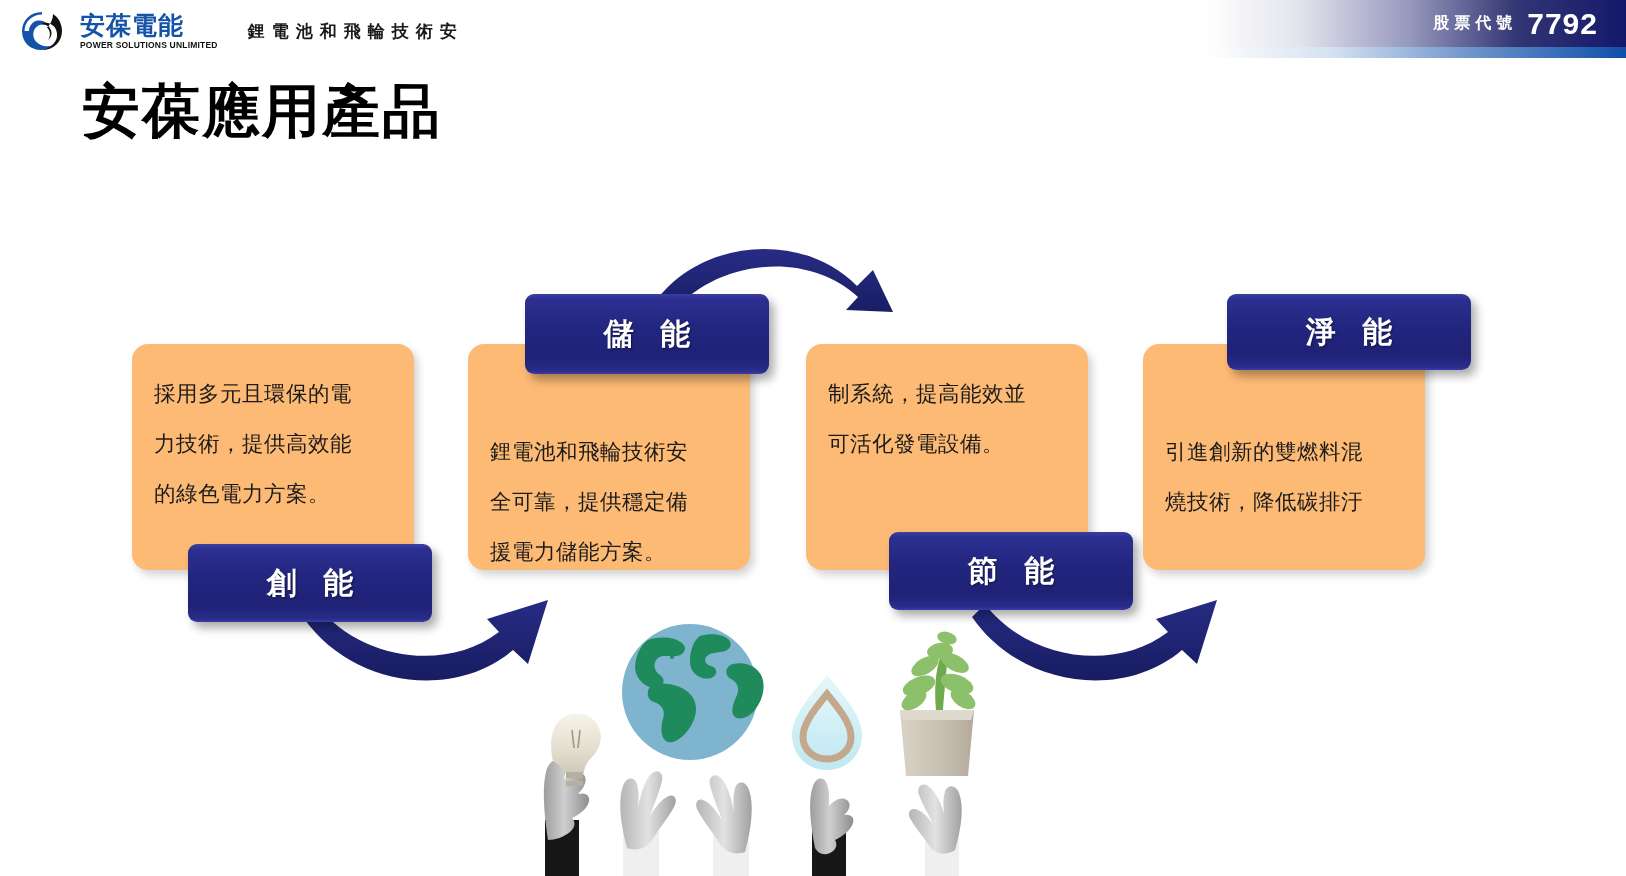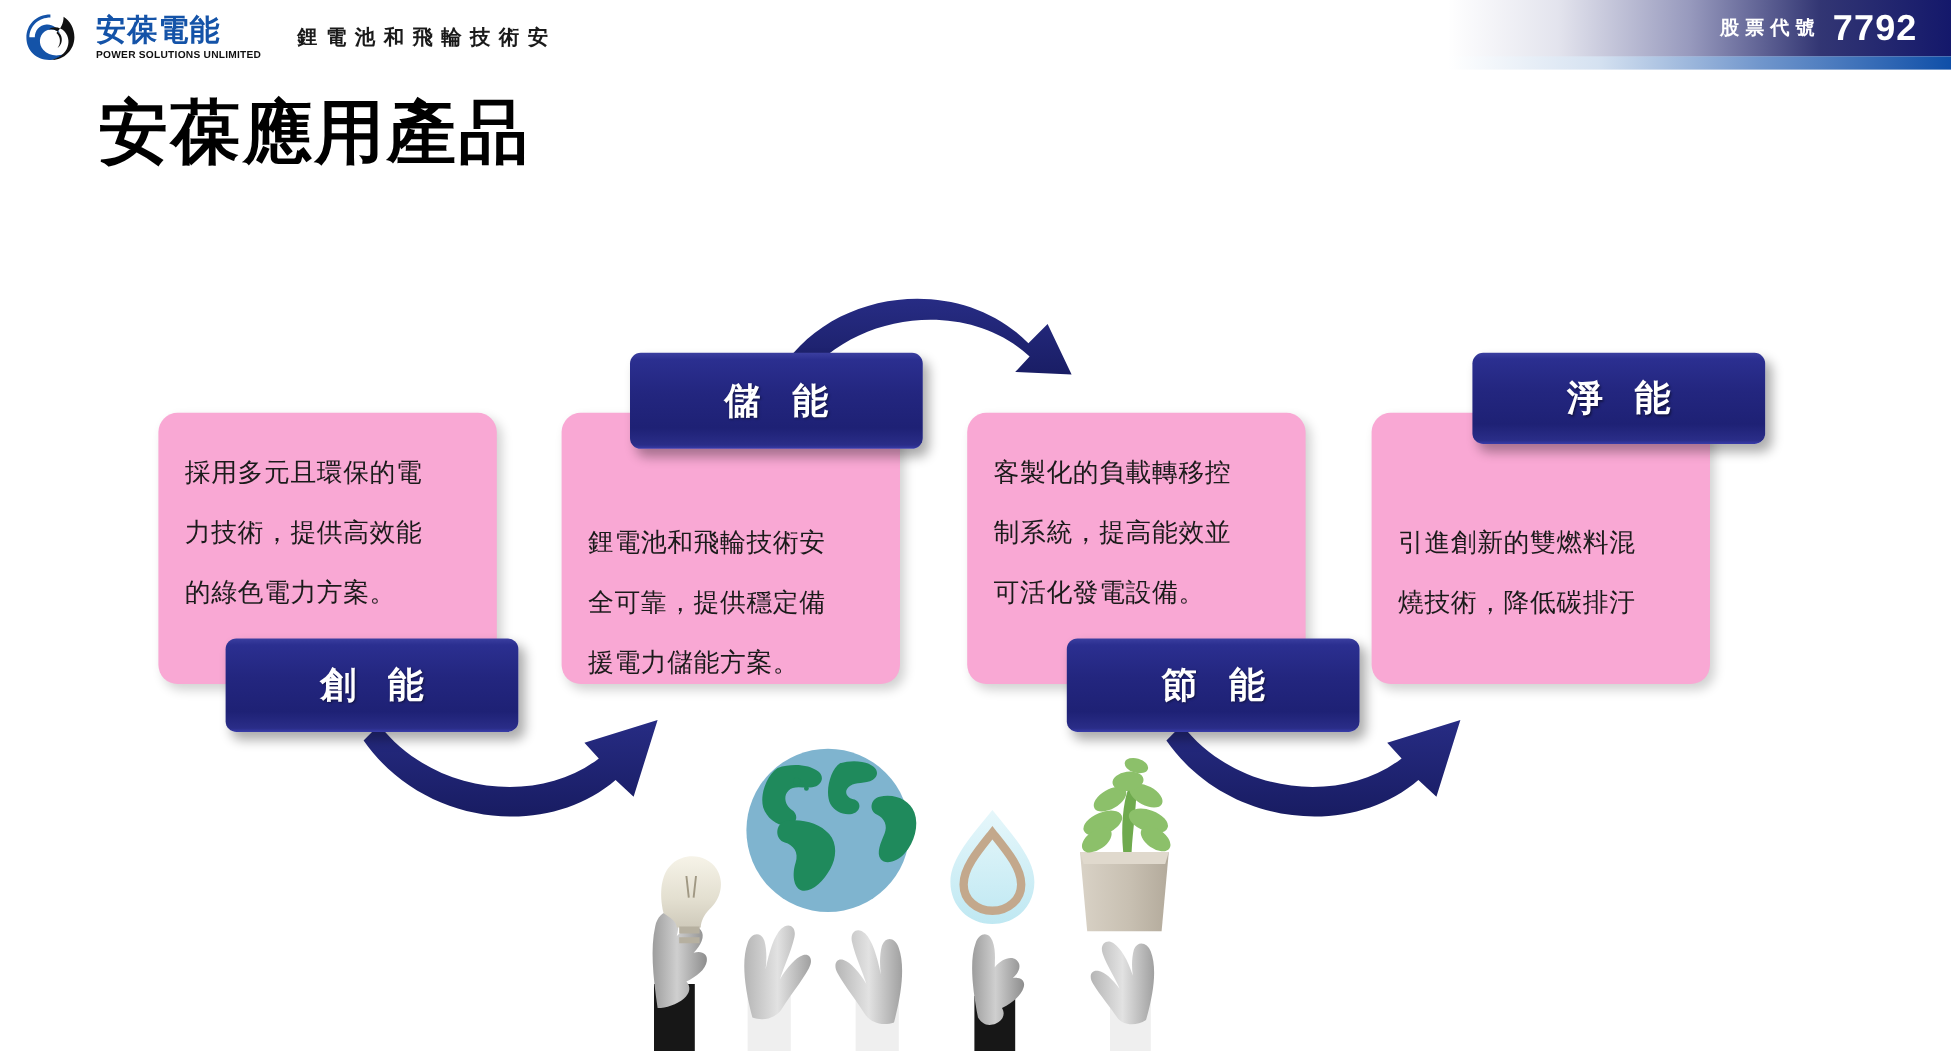"採用多元且環保的電" .card { background: #f9a8d4 -> #fdba74 }
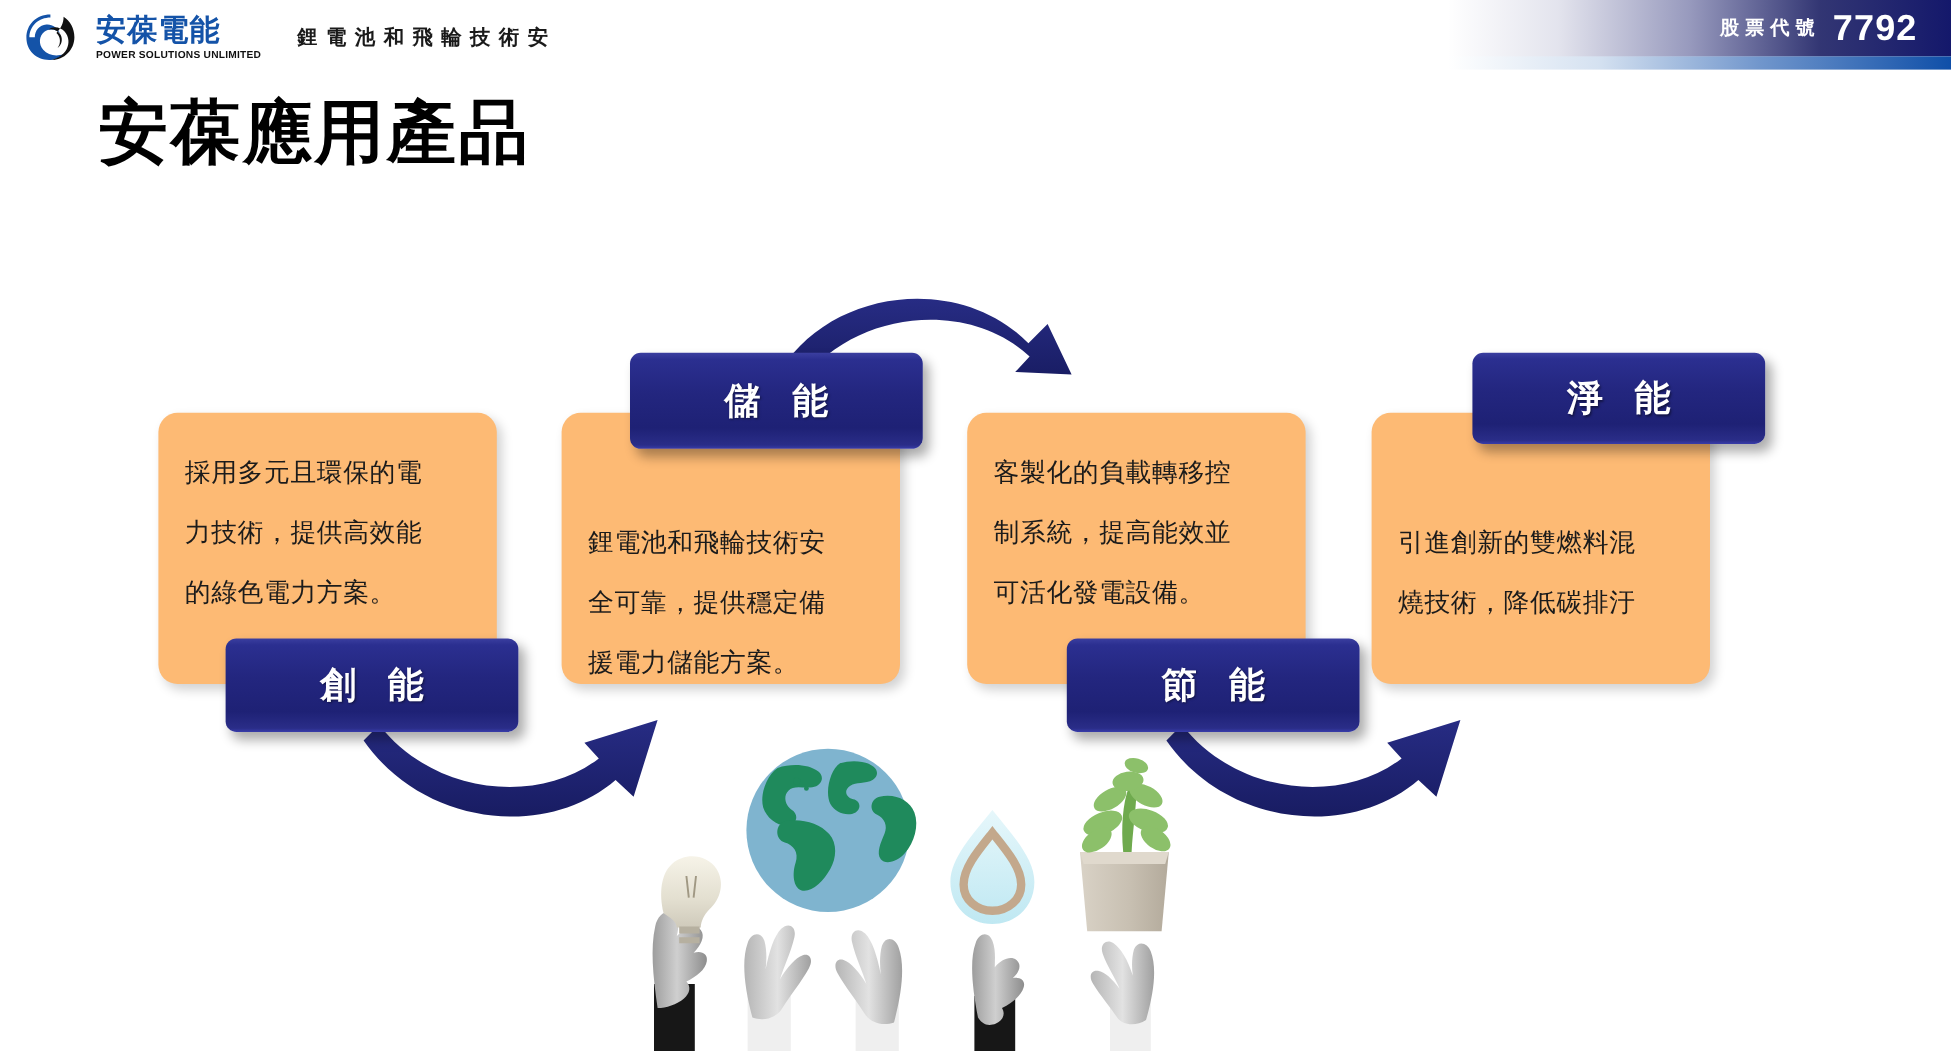"客製化的負載轉移控" div { html: <div>客製化的負載轉移控</div> -> none }
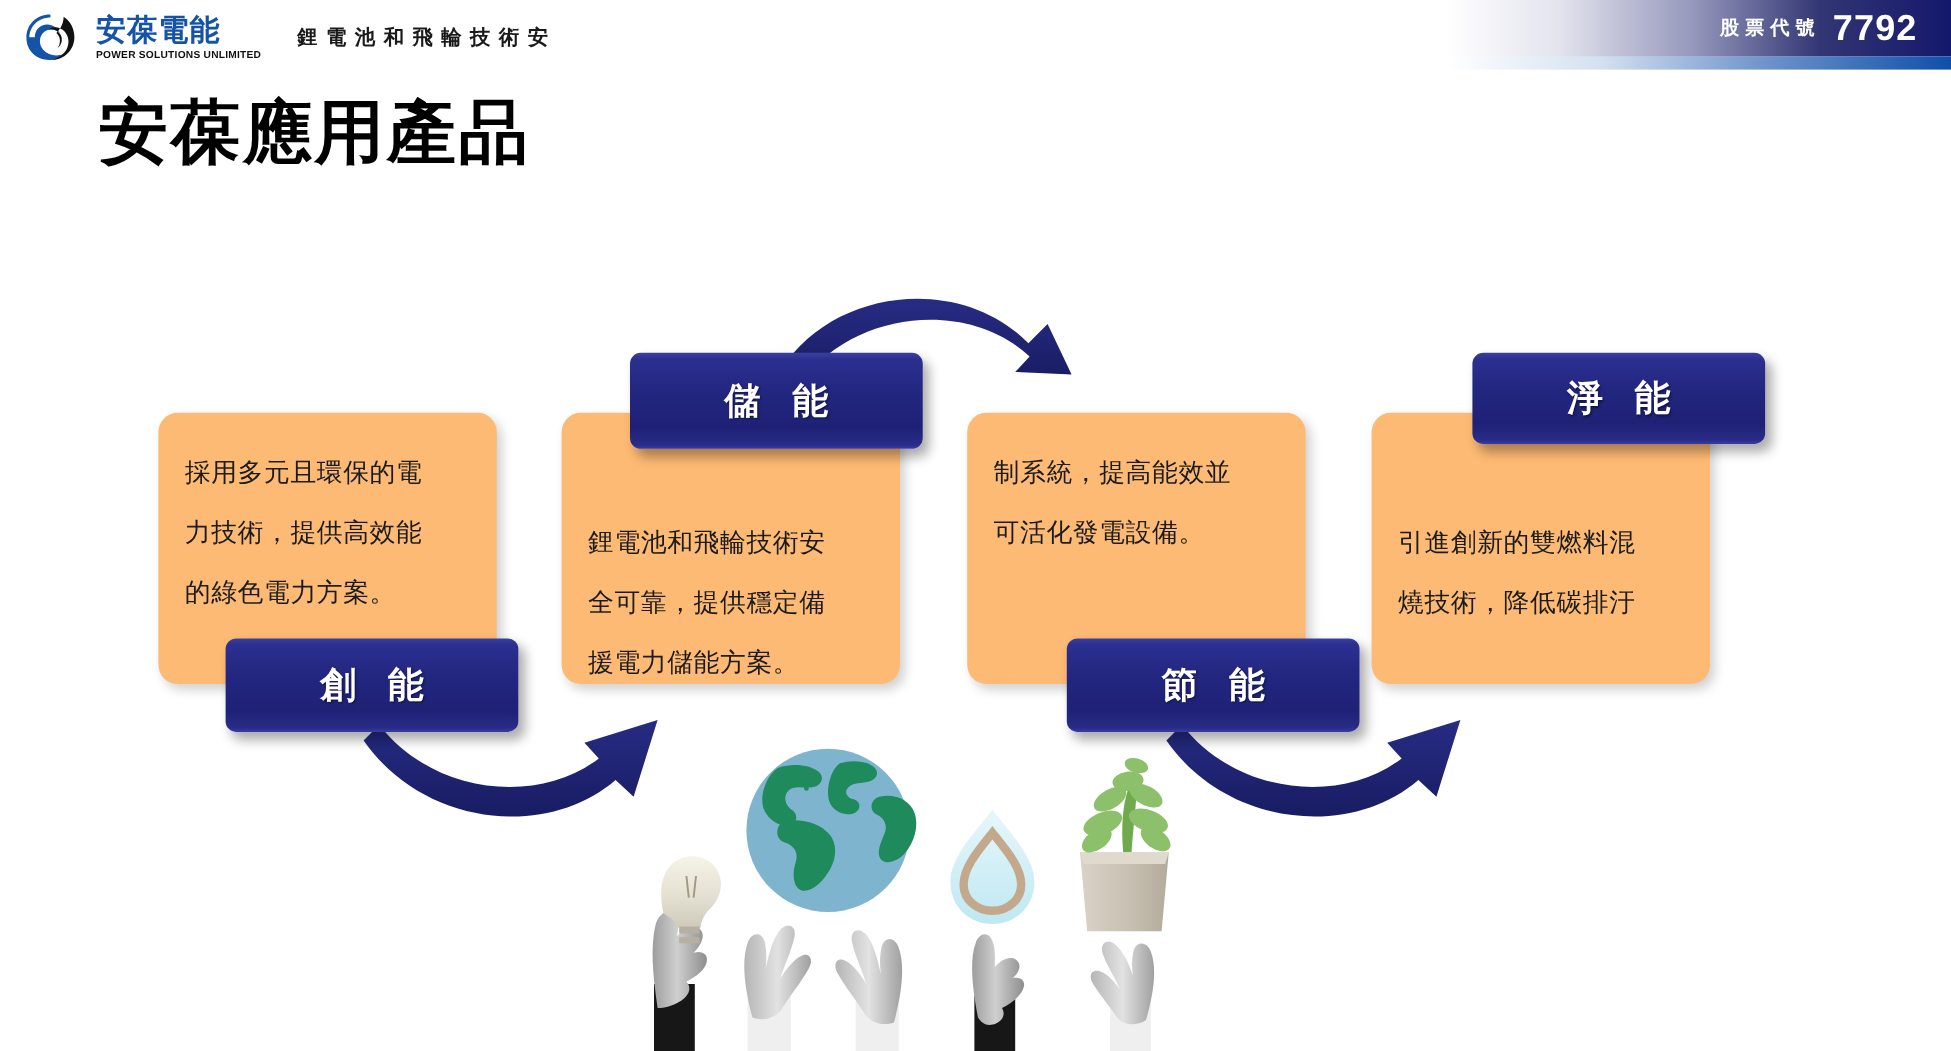"創 能" div.badge { top: 532px -> 544px }
